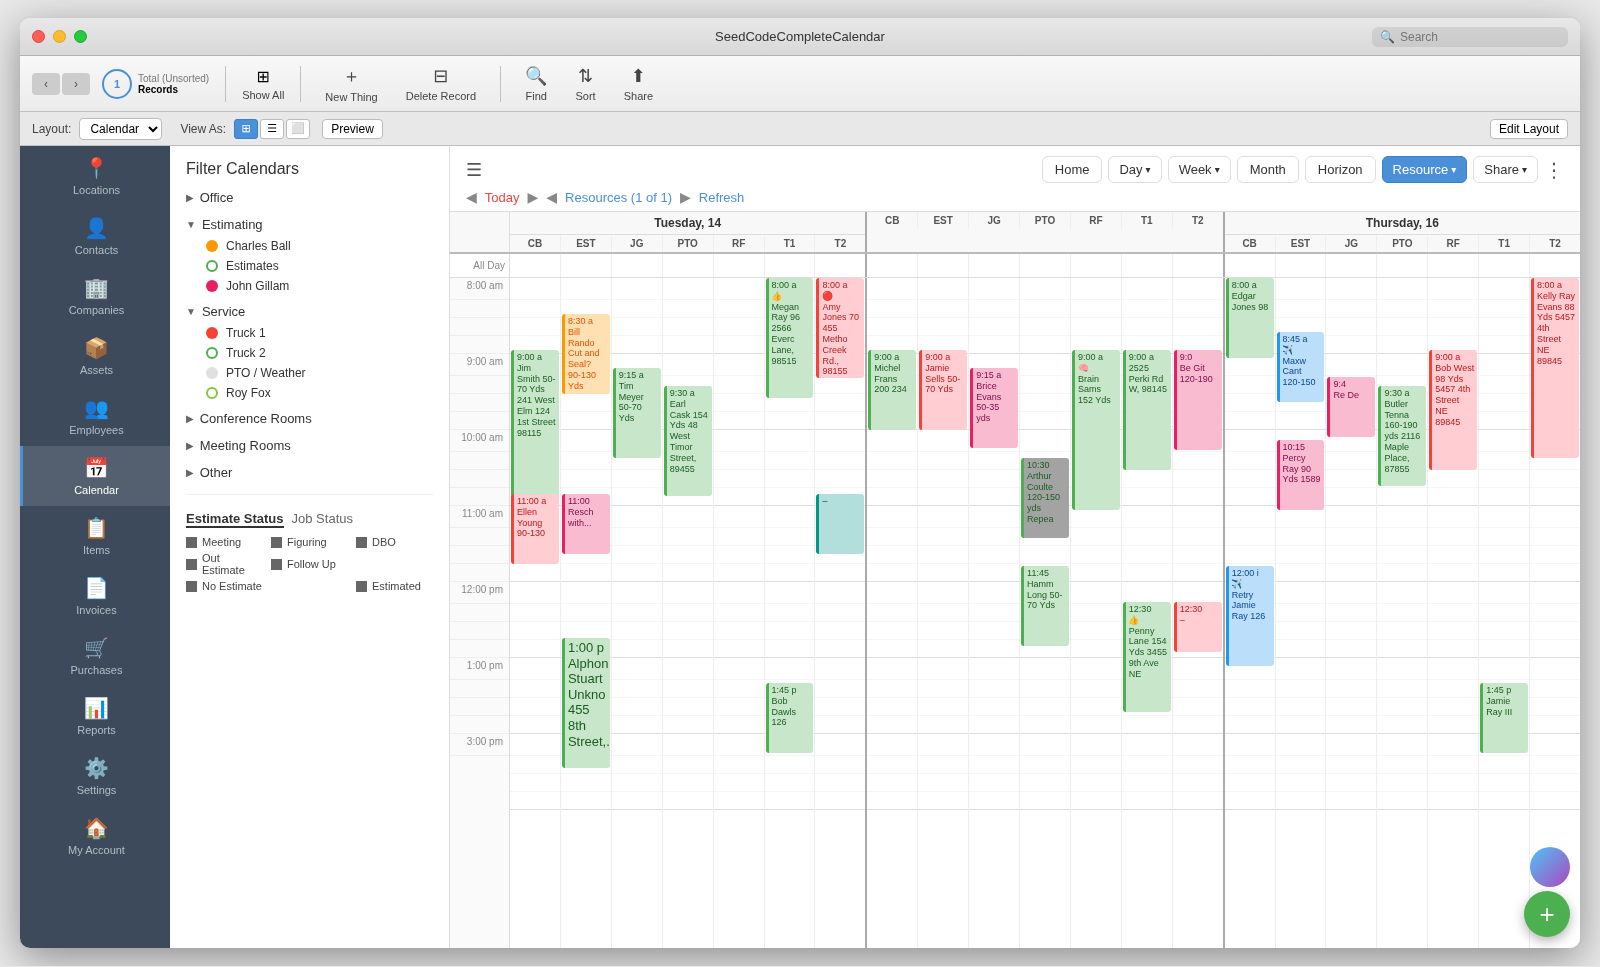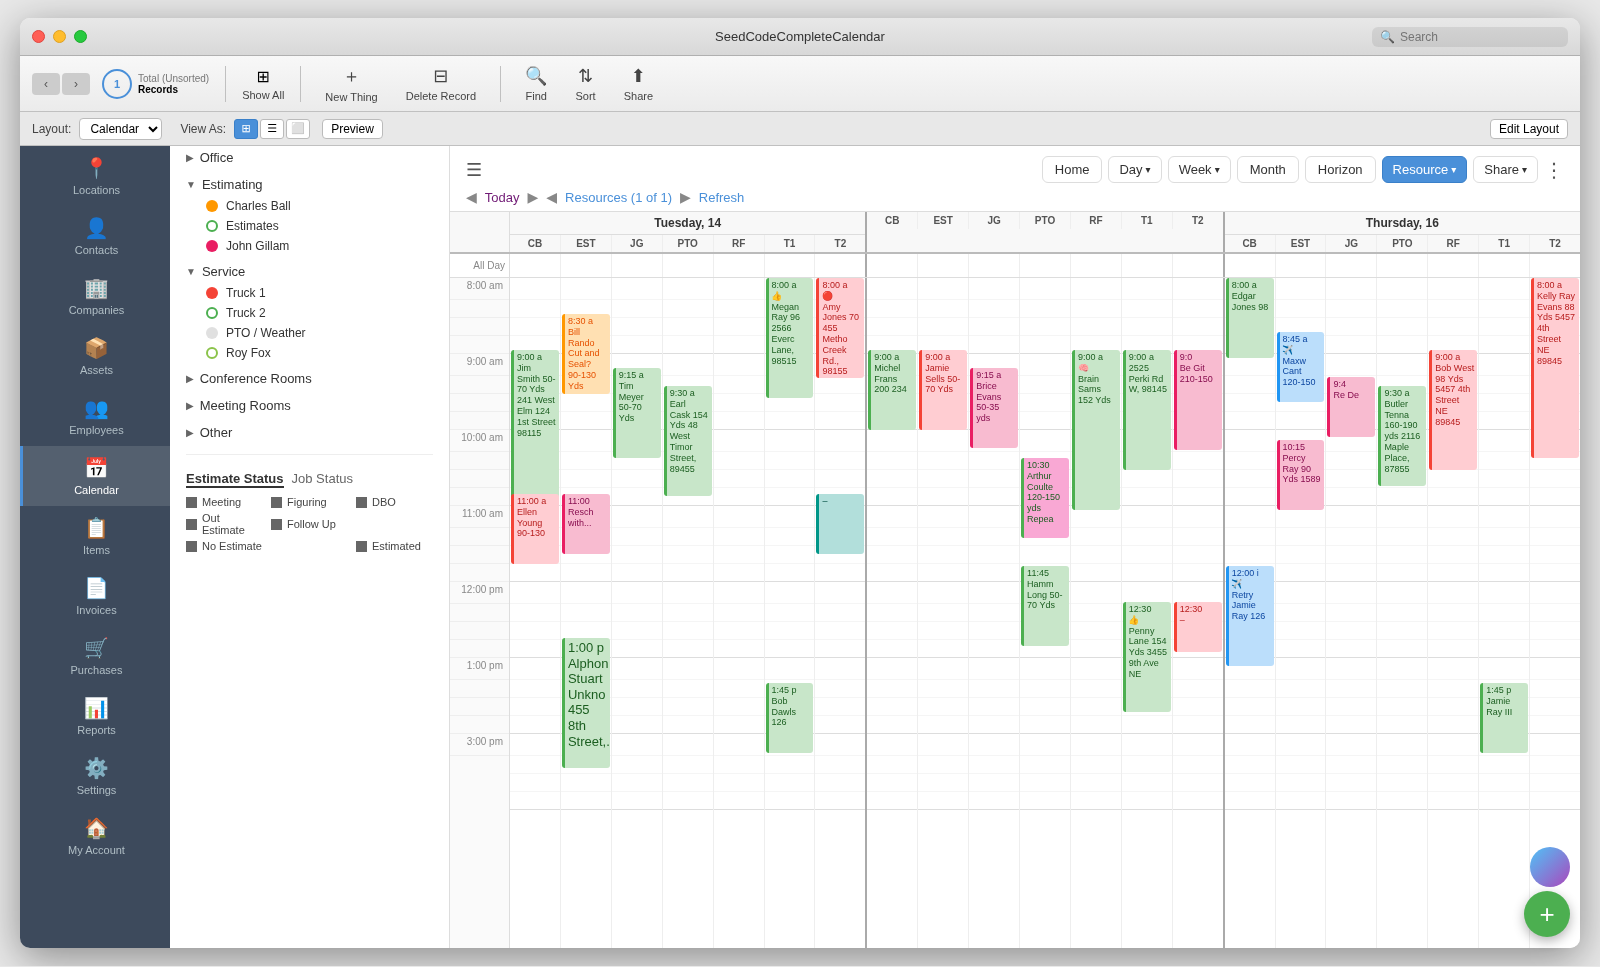"Filter Calendars" div.filter-title { html: none -> <div>Filter Calendars</div> }
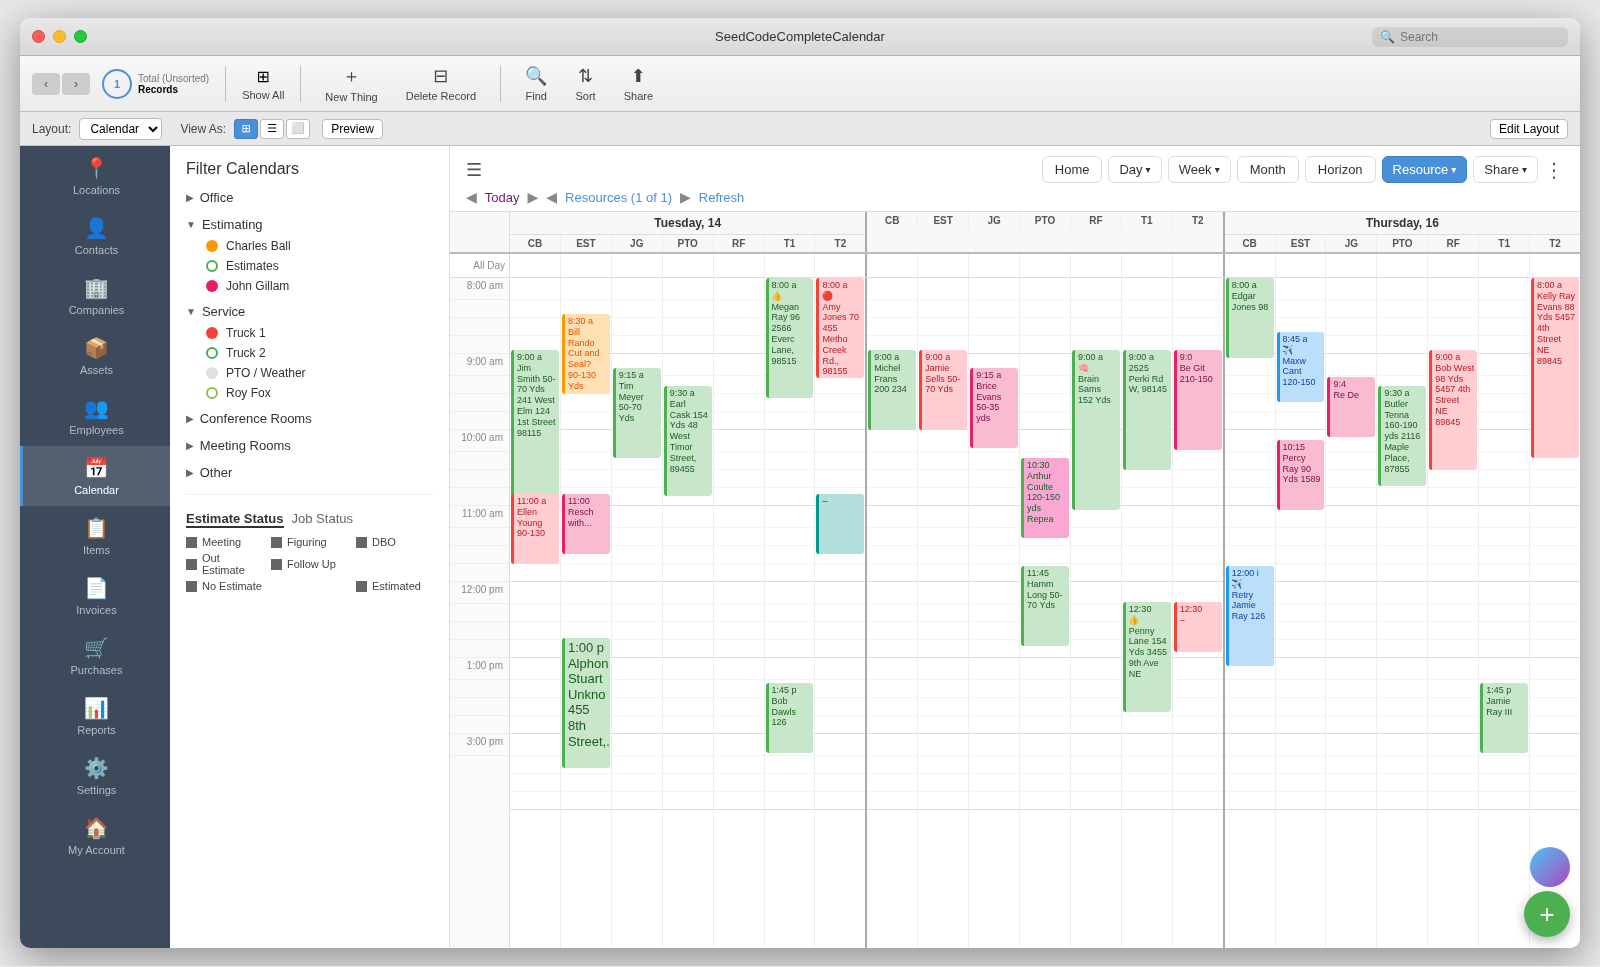"Today" .cal-today { color: #701a75 -> #ef4444 }
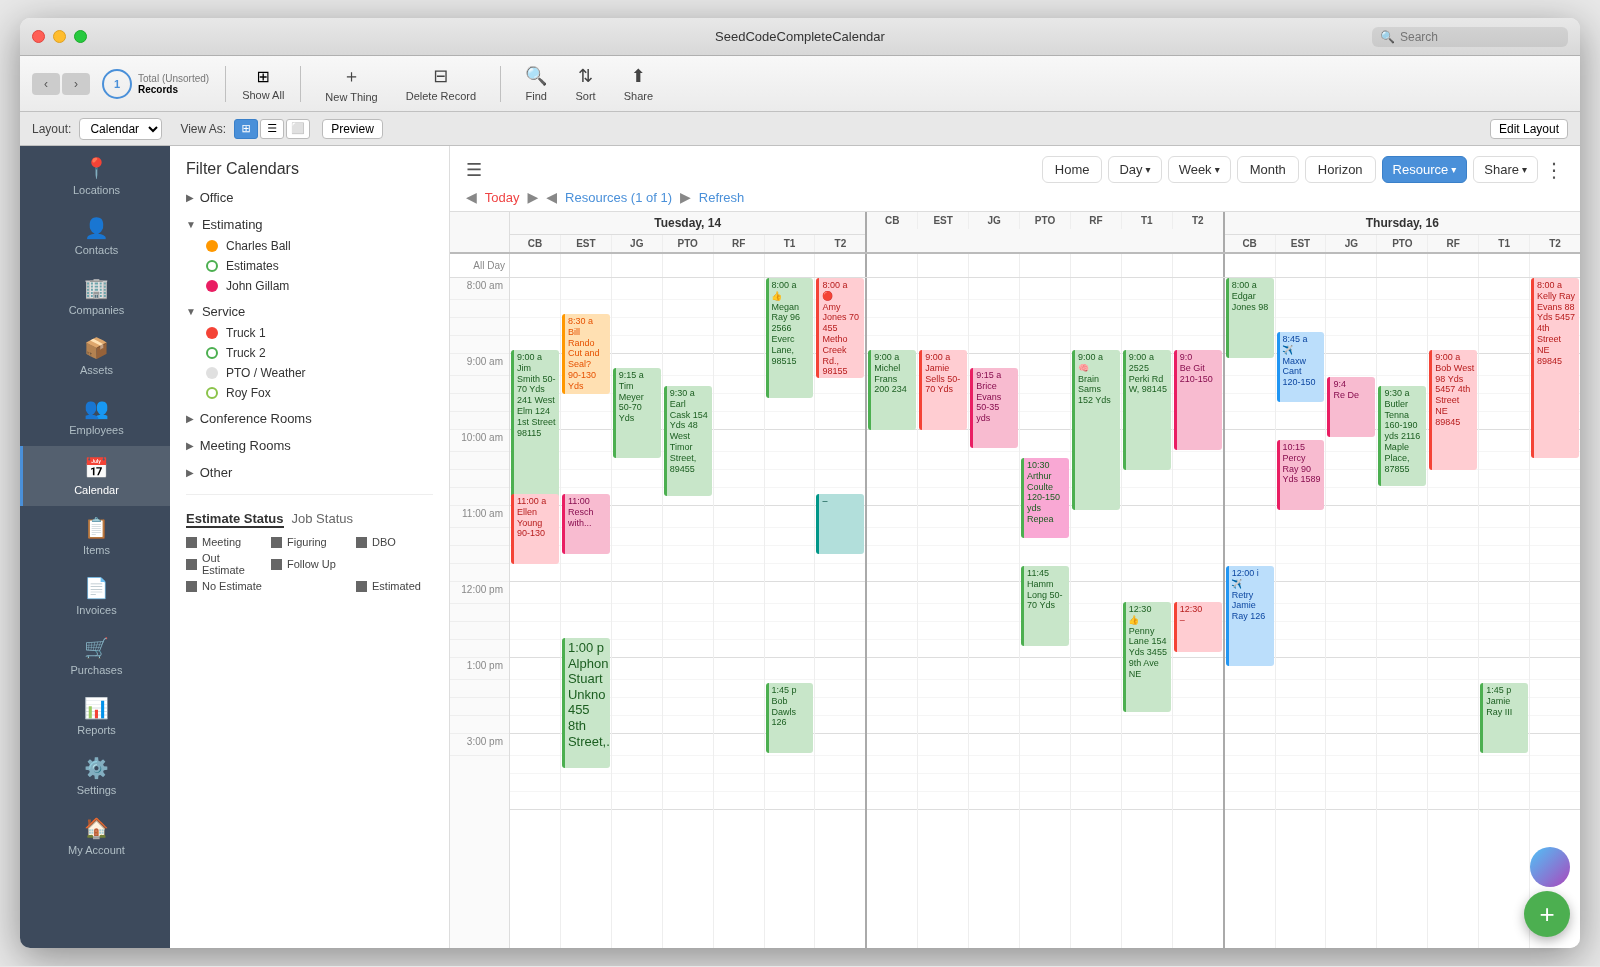"9:0" div.event { text: 210-150 -> 120-190 }
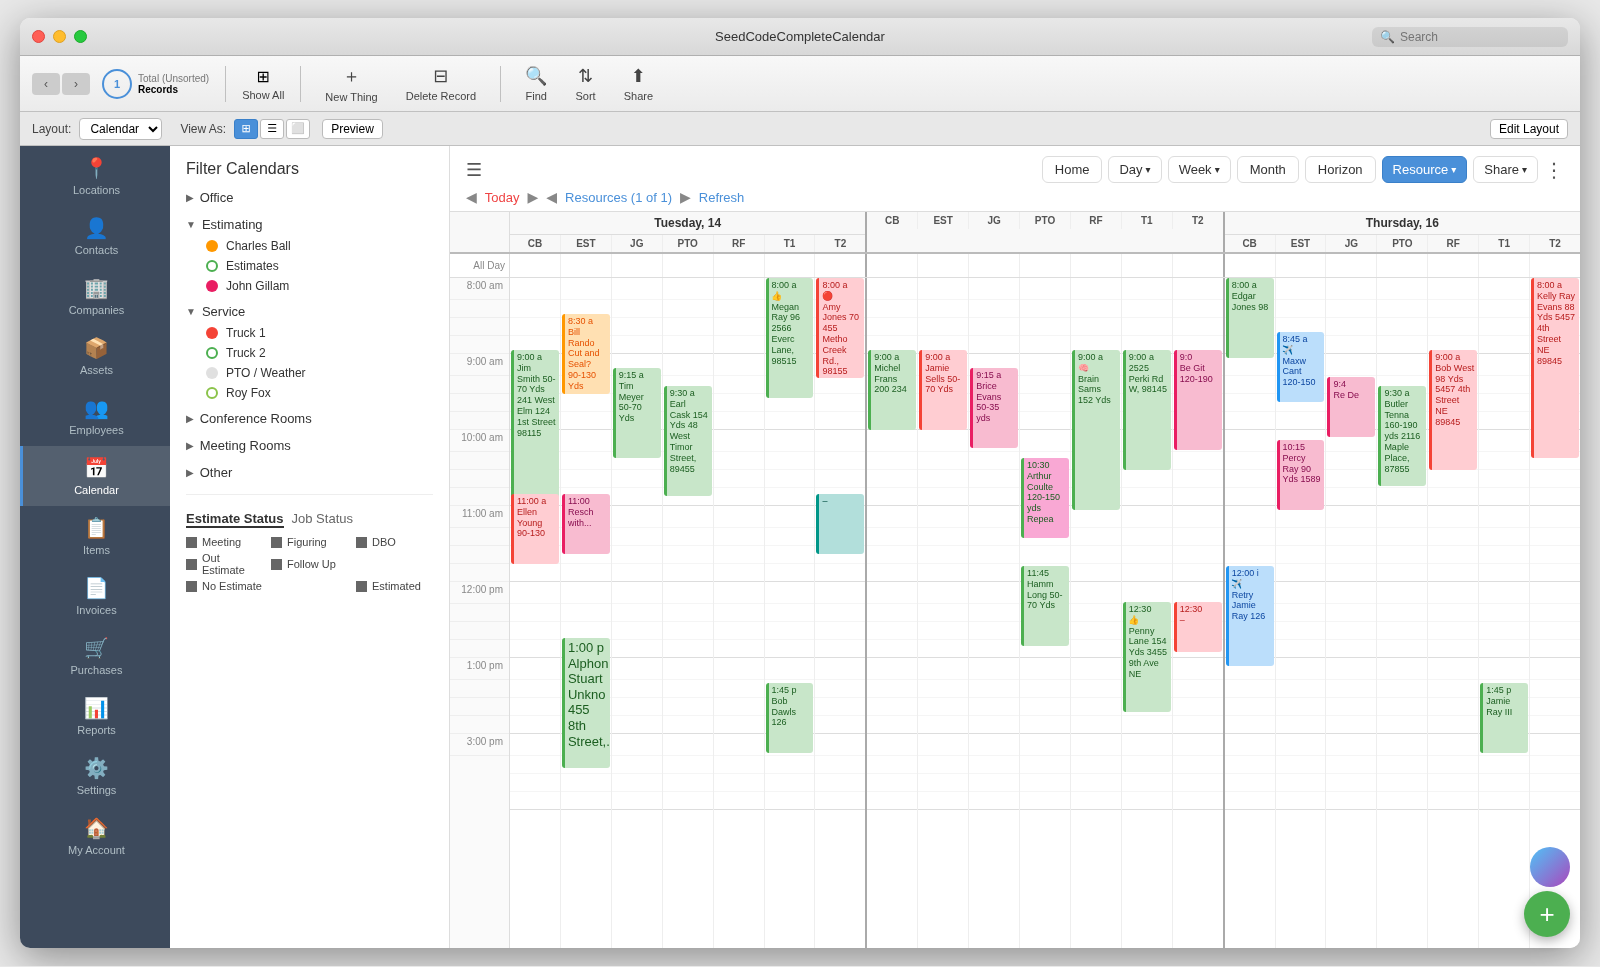"10:30" div.event { background: #f9a8d4 -> #a3a3a3 }
